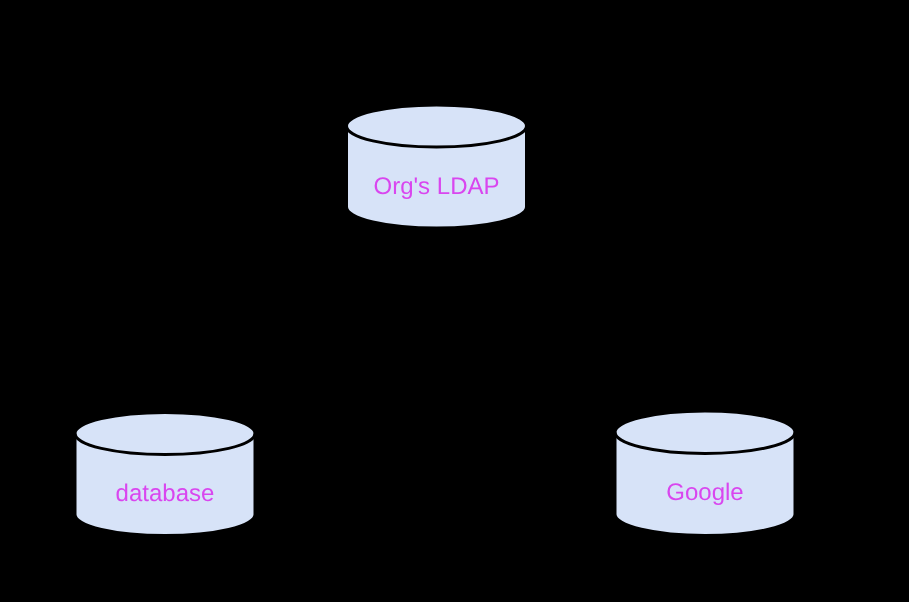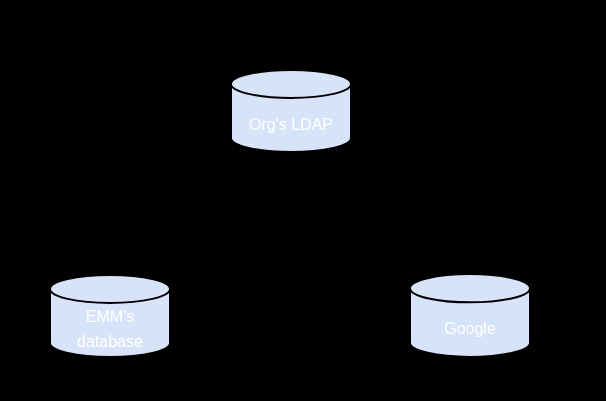"Org's LDAP" .node .label { color: #ffffff -> #d946ef }
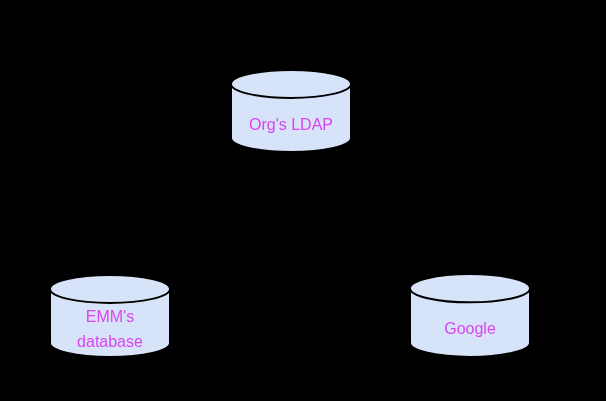"EMM's" div.line { html: <div>EMM's</div> -> none }
